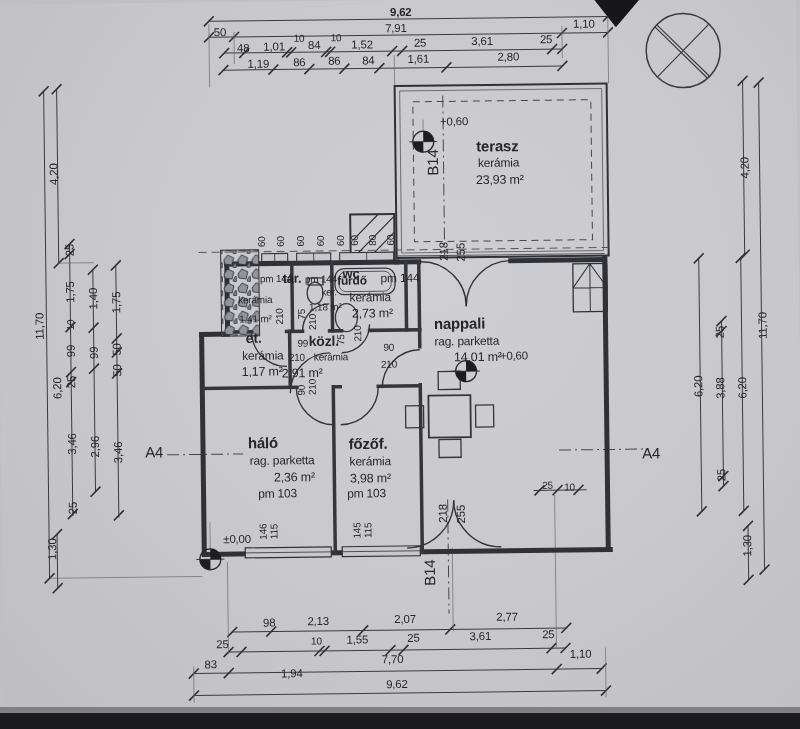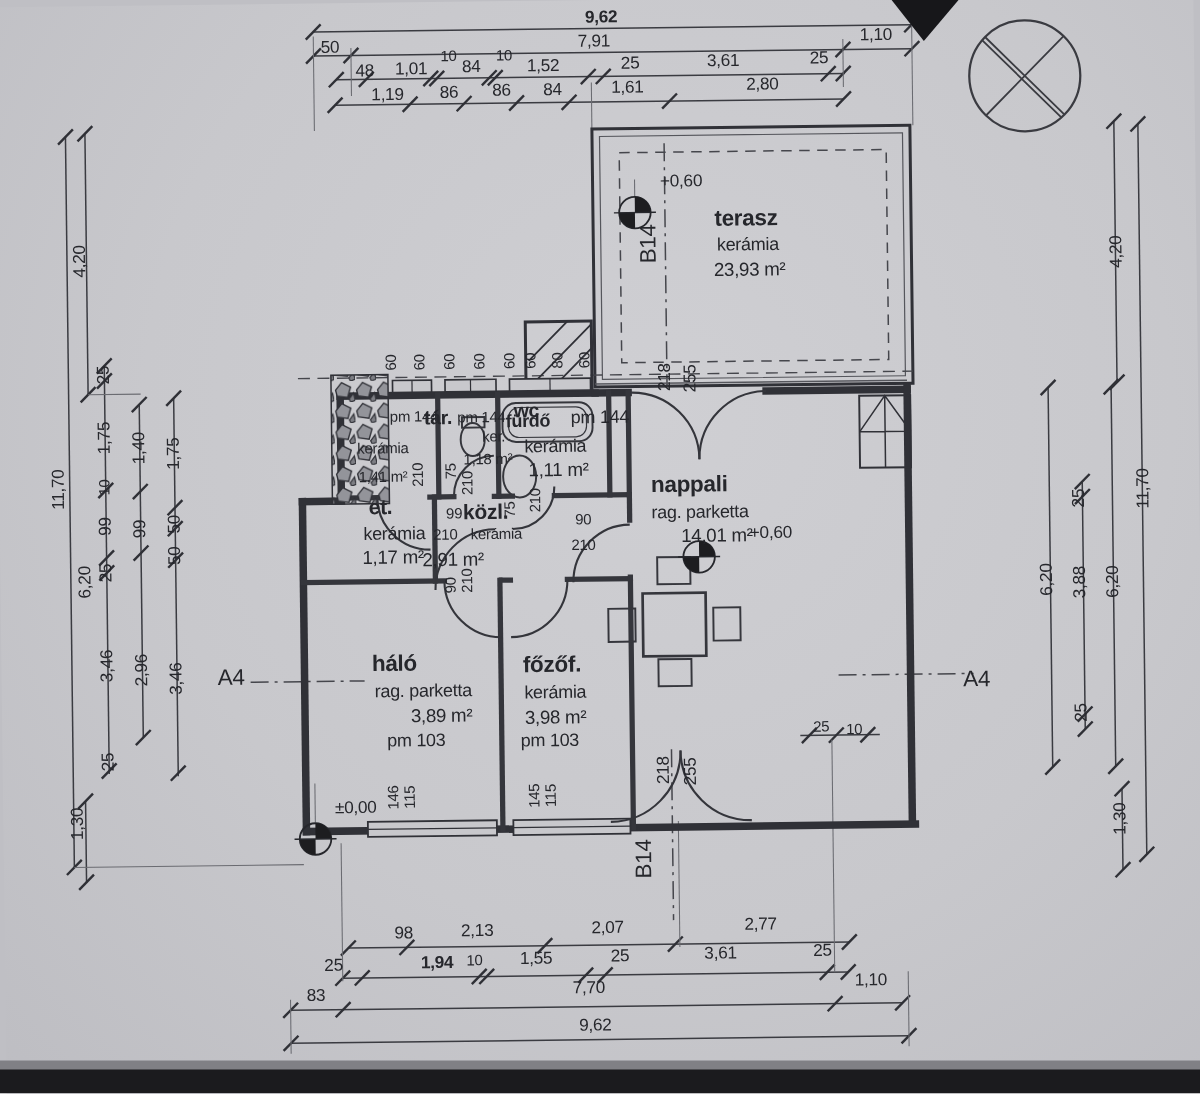"1,11 m²" span.lb { text: 1,11 -> 2,73 }
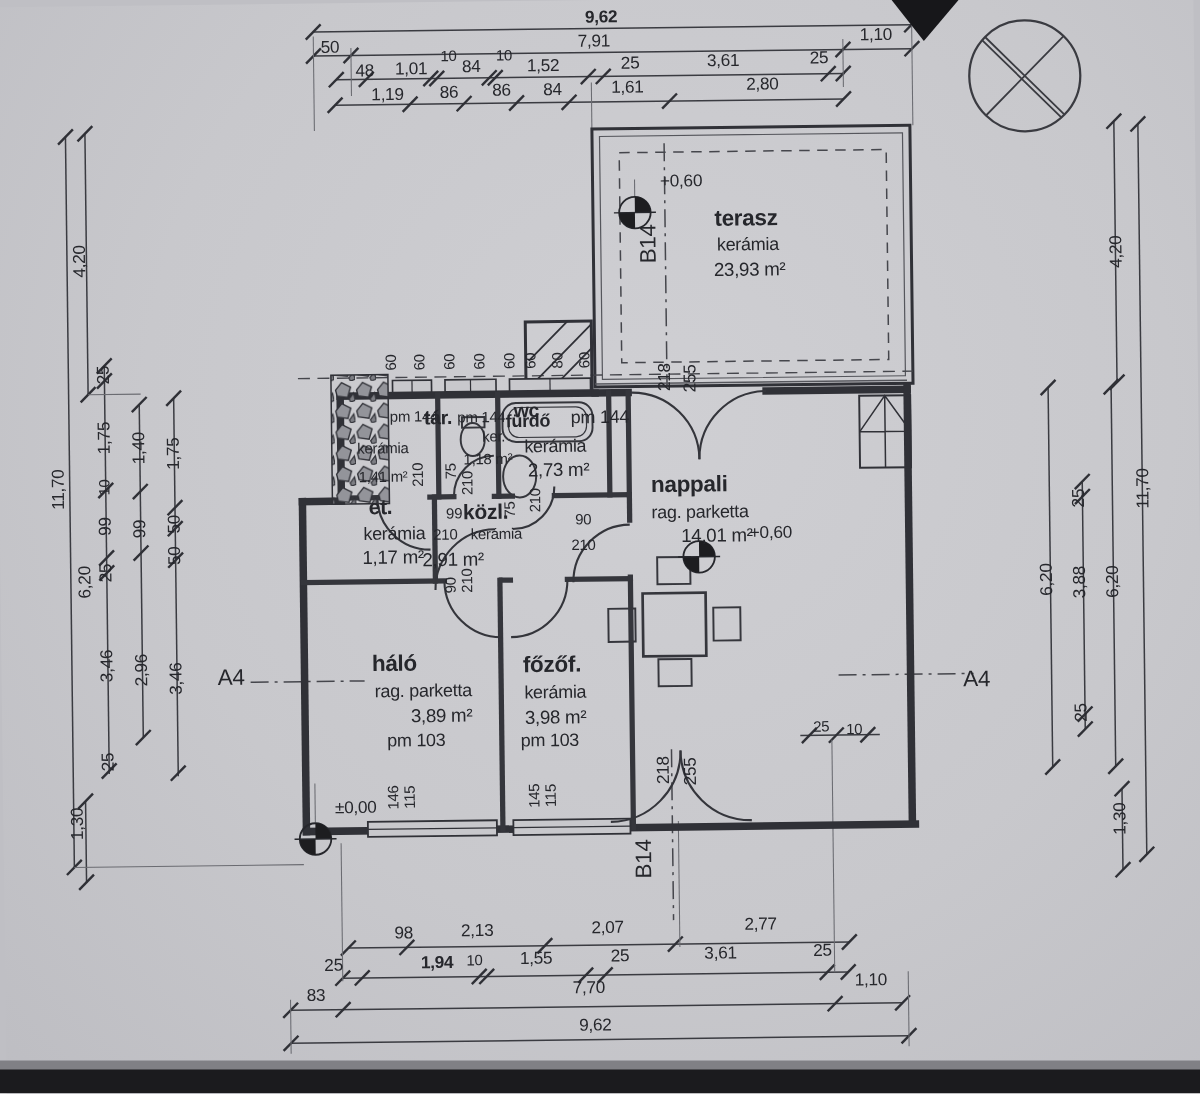"3,89 m²" span.lb { text: 3,89 -> 2,36 }
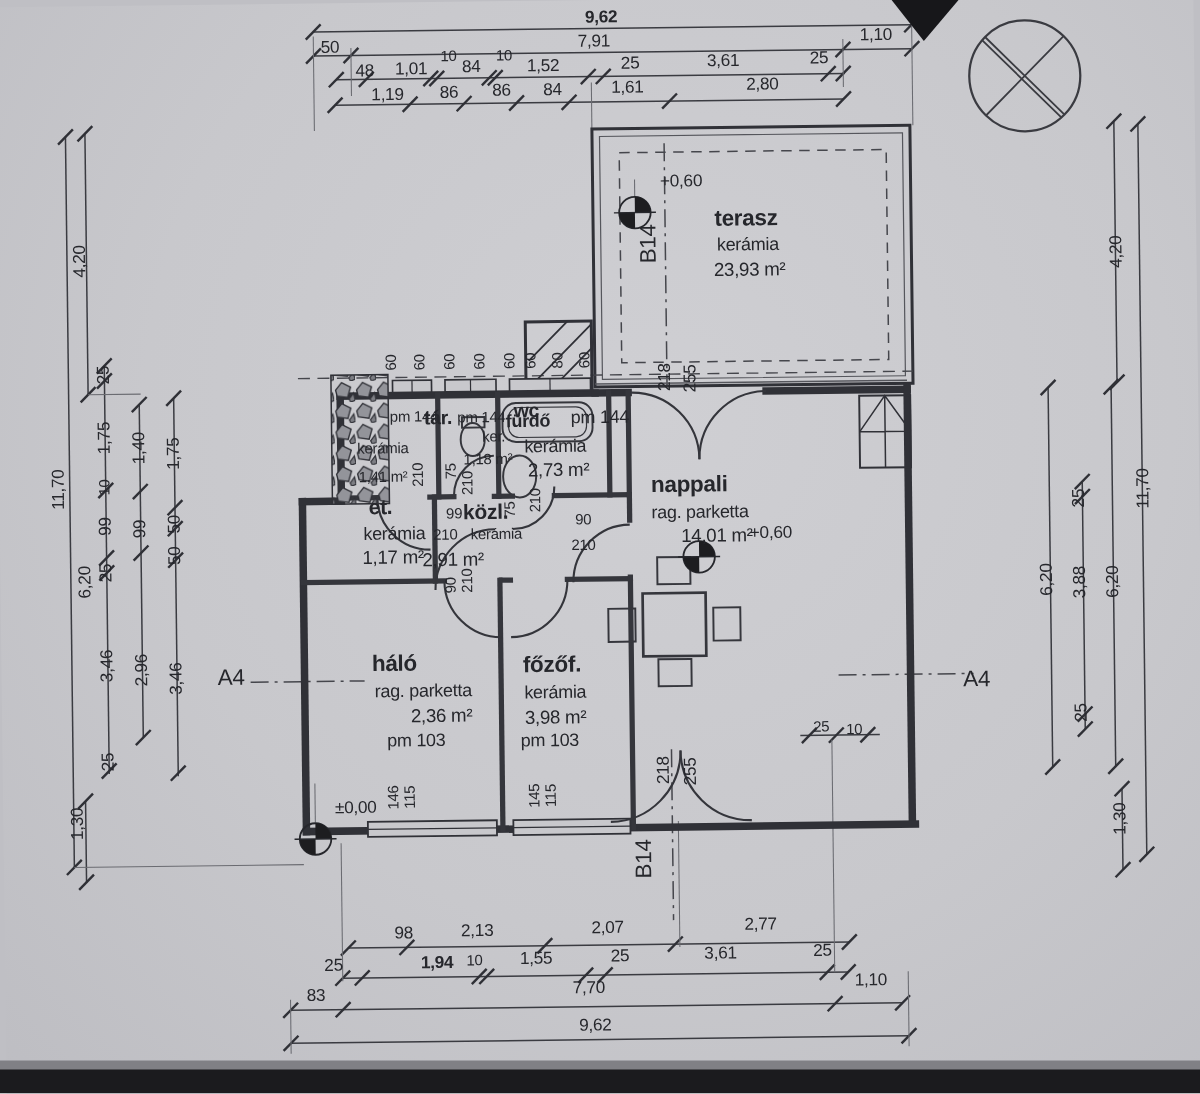"1,94" b.lb { font-weight: bold -> normal; top: 641px -> 672px }
